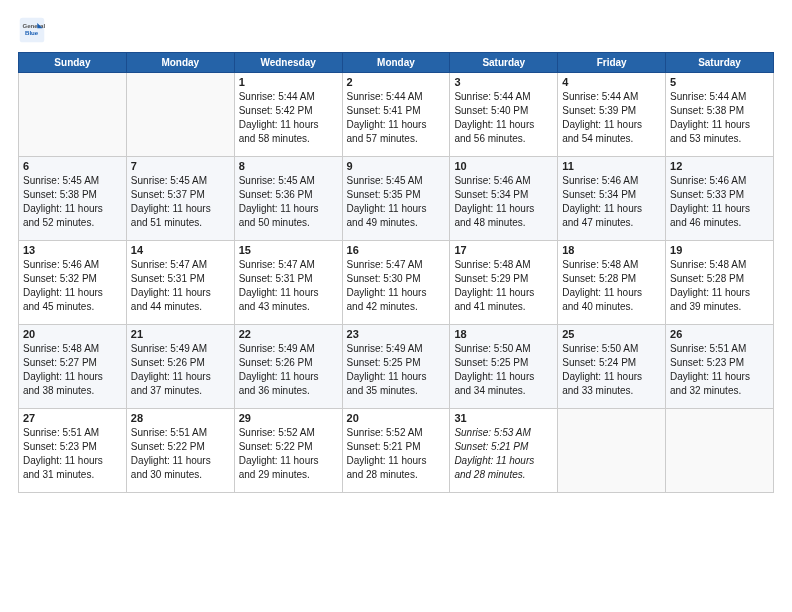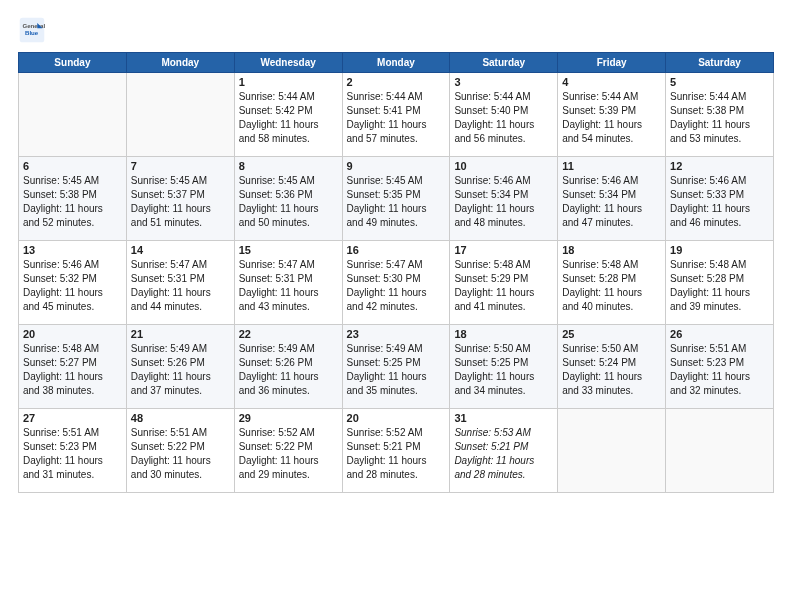"48" span.day-num { text: 48 -> 28 }
